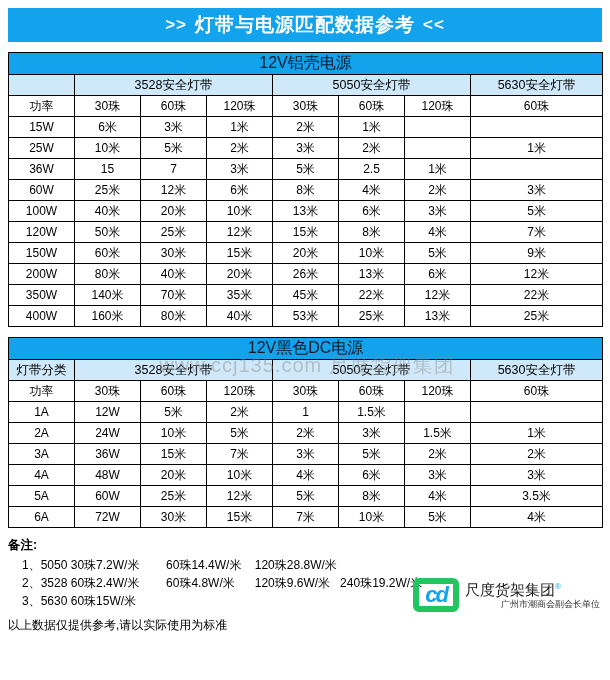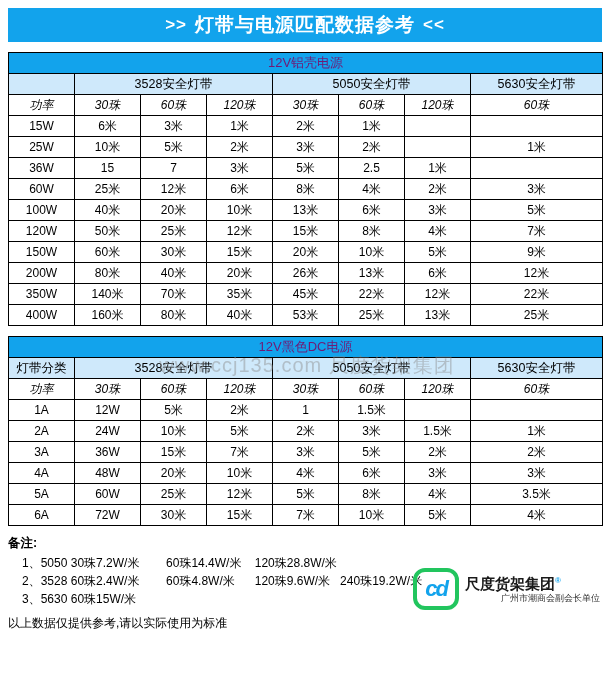"12V铝壳电源" .title-cell { color: #701a75 -> #0f172a; font-size: 13px -> 16px }
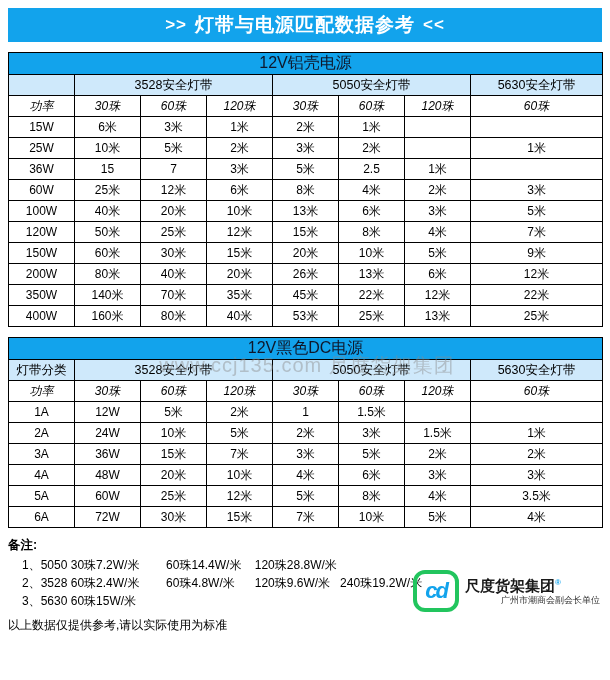"功率" .hdr { font-style: italic -> none }
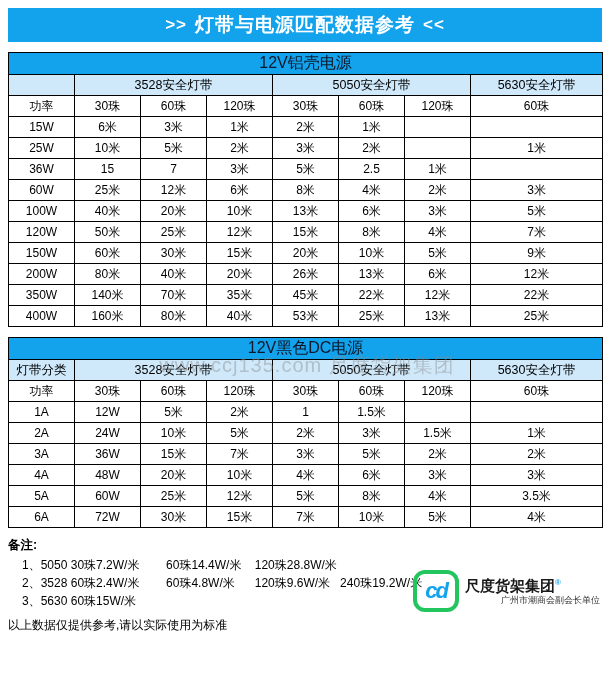"cd" .logo-mark { border: 4px solid #22c55e -> 6px solid #22c55e; border-radius: 12px -> 6px; height: 42px -> 34px }
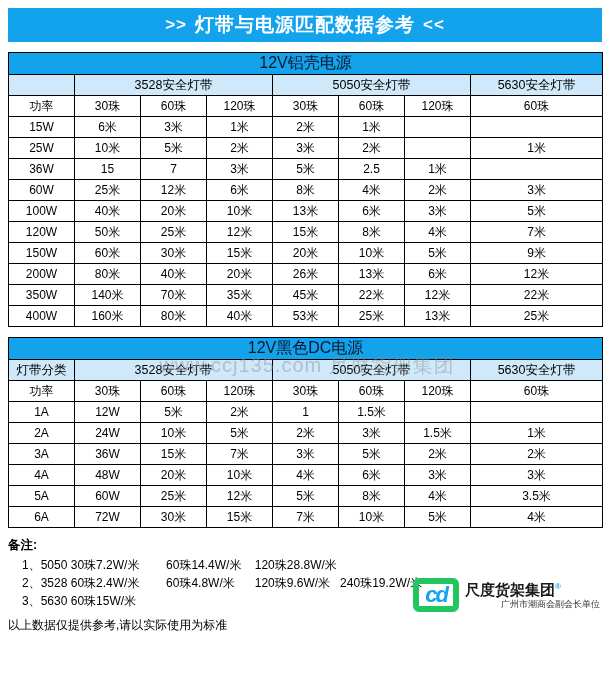"尺度货架集团®" .logo-text .lt1 { font-weight: bold -> normal }
